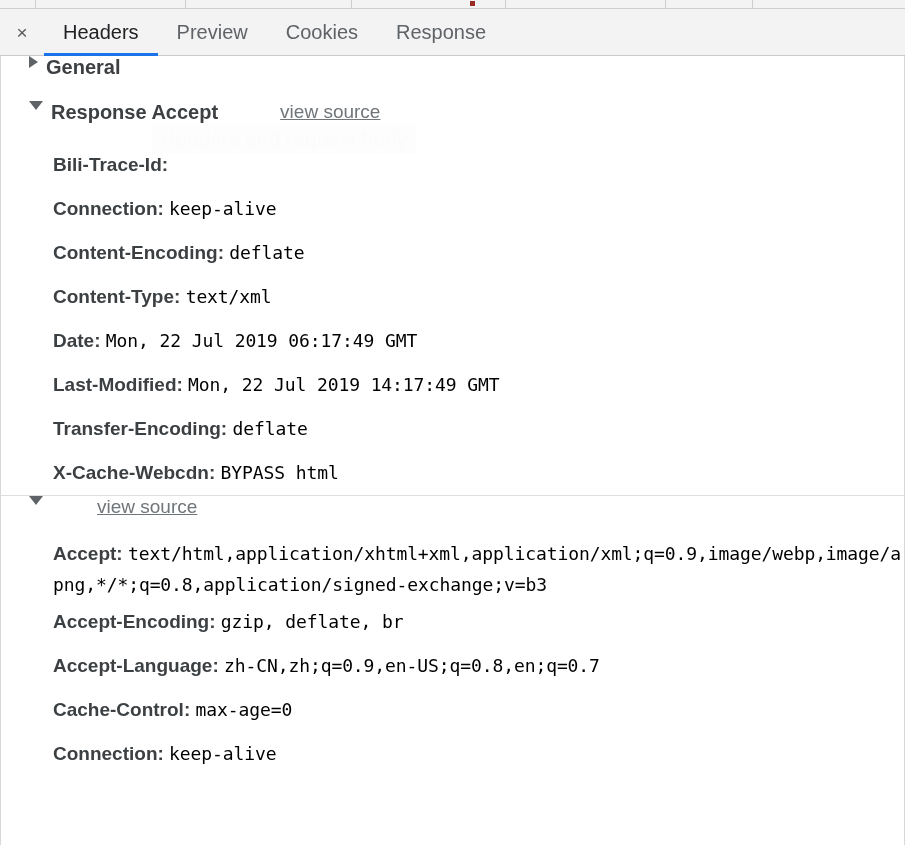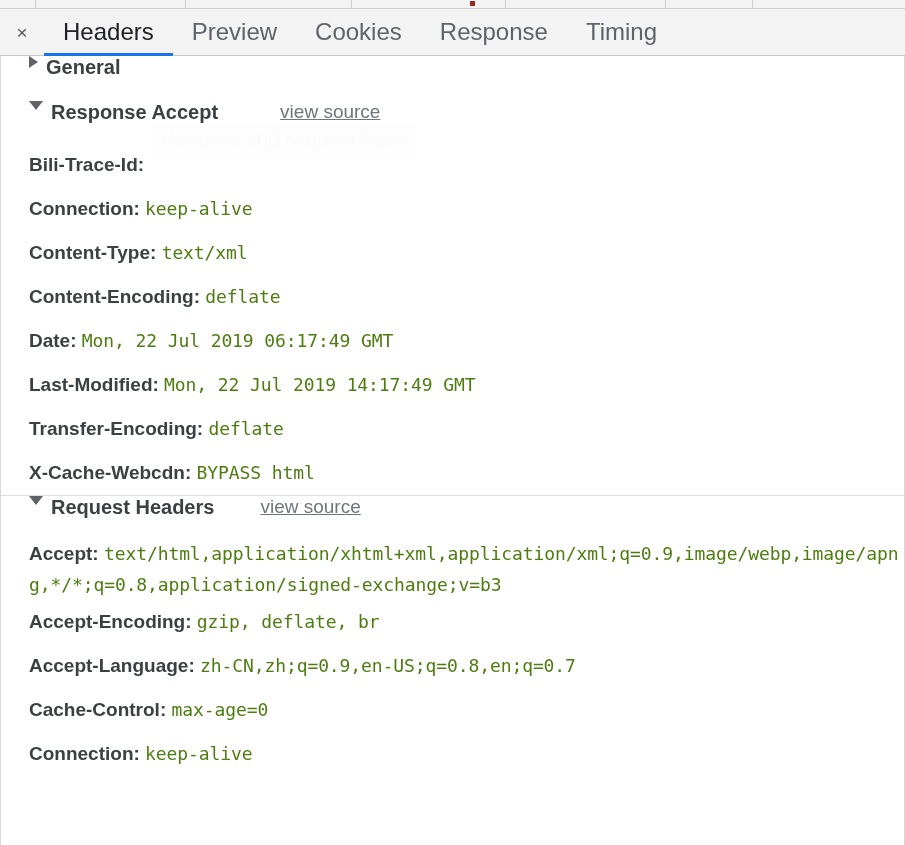"Headers" .tab { font-size: 24px -> 20px }
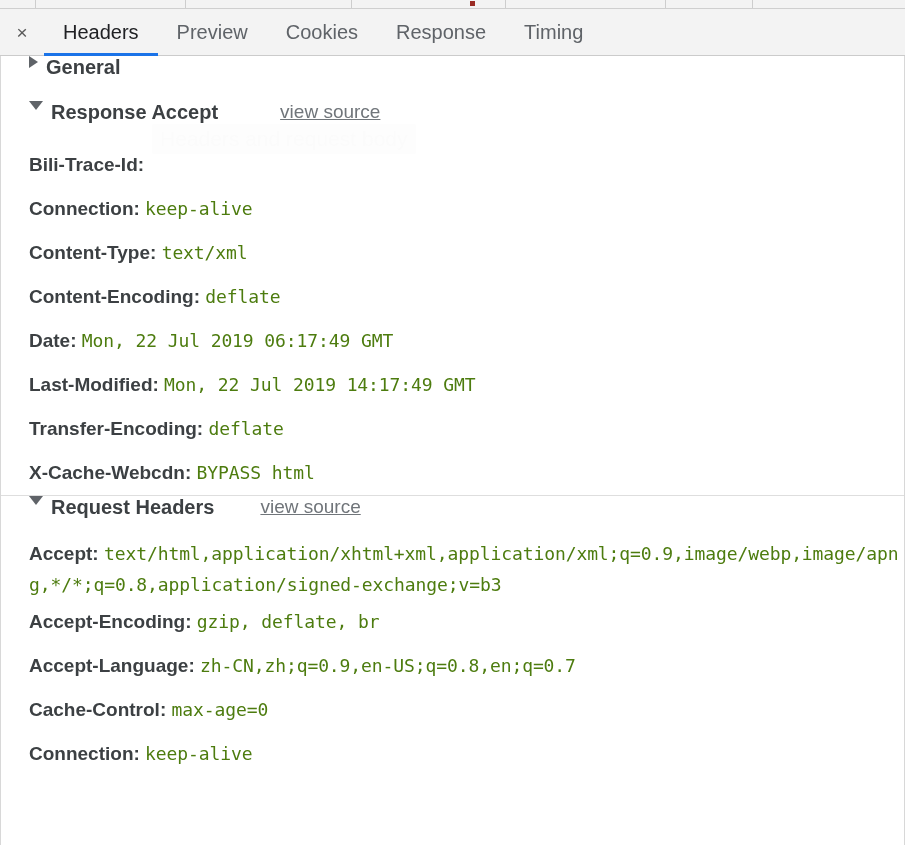"Timing" div.tab { html: <div> <span>Timing</span> </div> -> none }
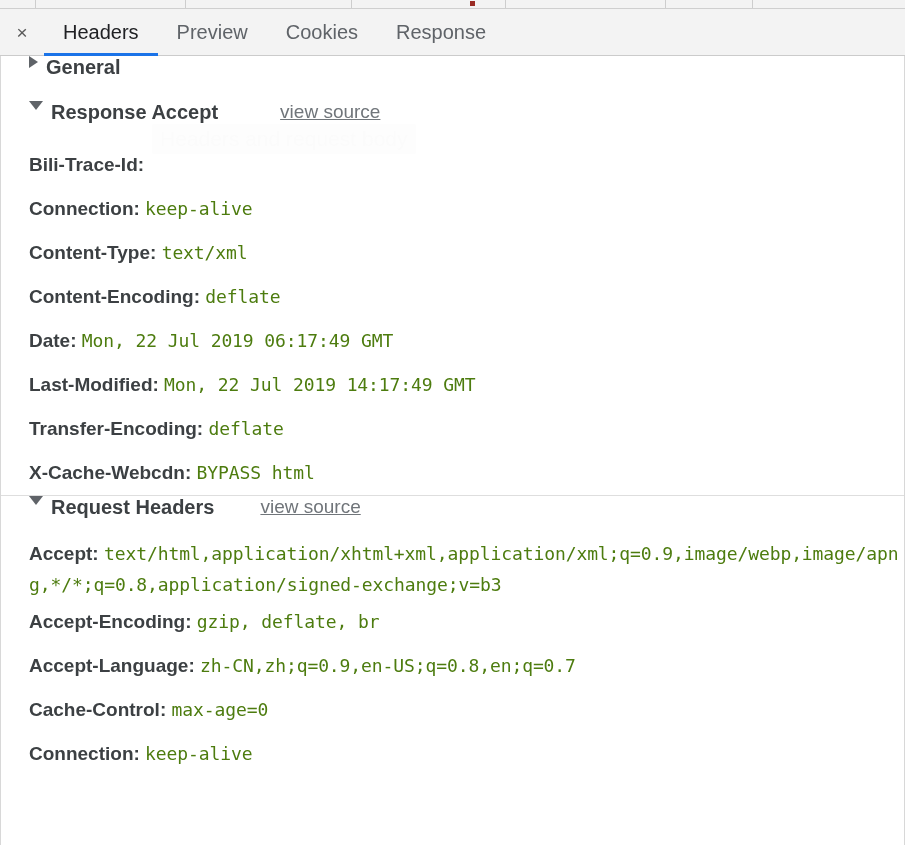"Bili-Trace-Id:" .header-row { padding: 0 10px 0 28px -> 0 10px 0 52px }
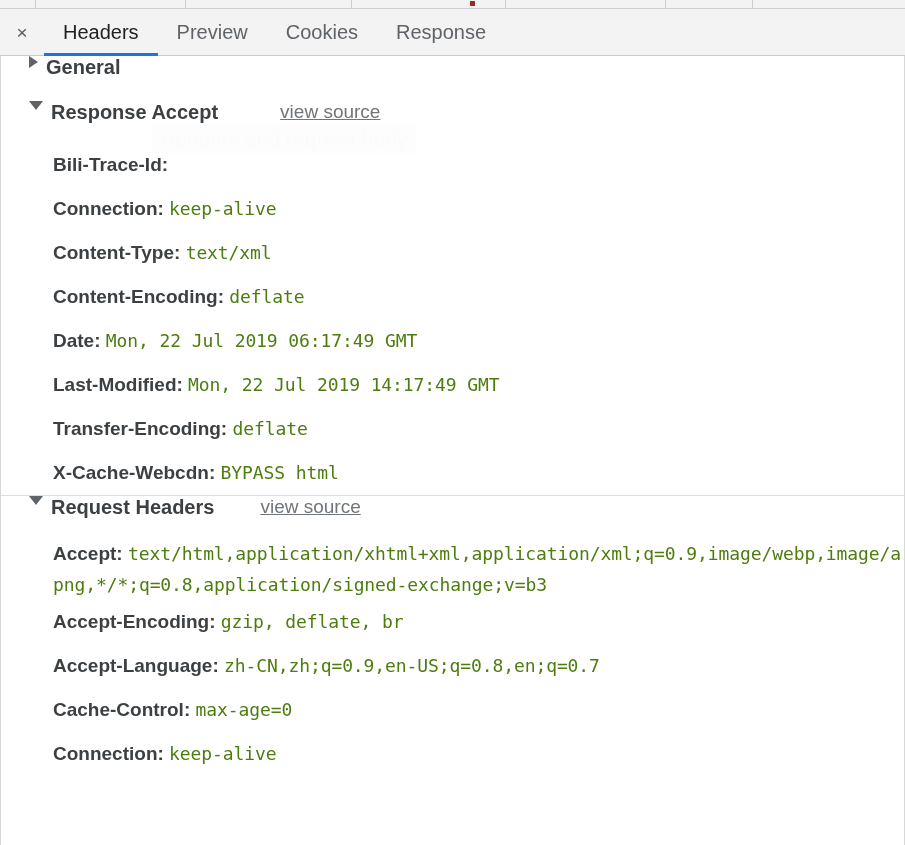"keep-alive" .hval { color: #4d7c0f -> #000000 }
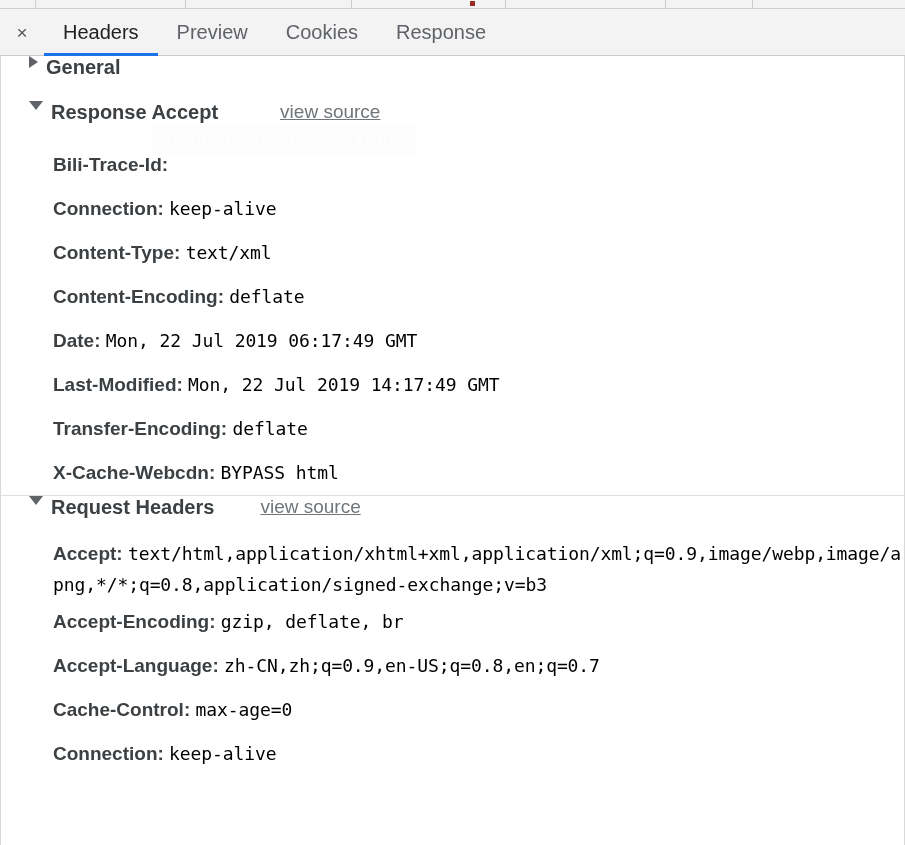"Content-Type: text/xml" div.header-row { order: before "Content-Encoding: deflate" -> after "Content-Encoding: deflate" }
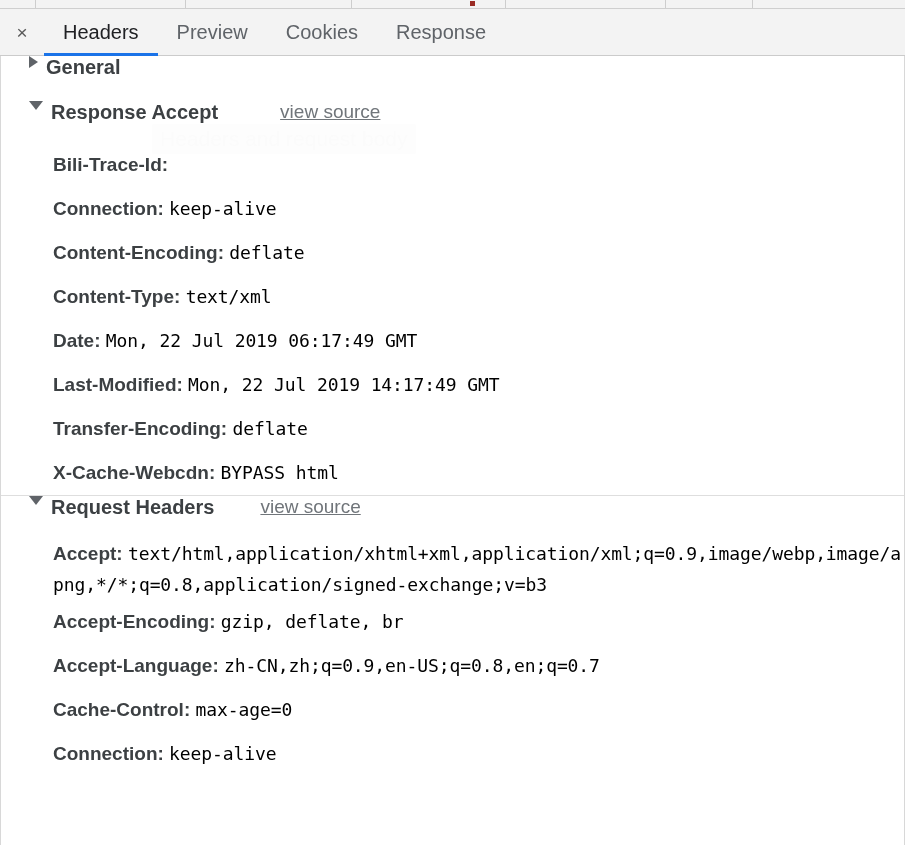"Request Headers" span.section-title { html: <span>Request Headers</span> -> none }
